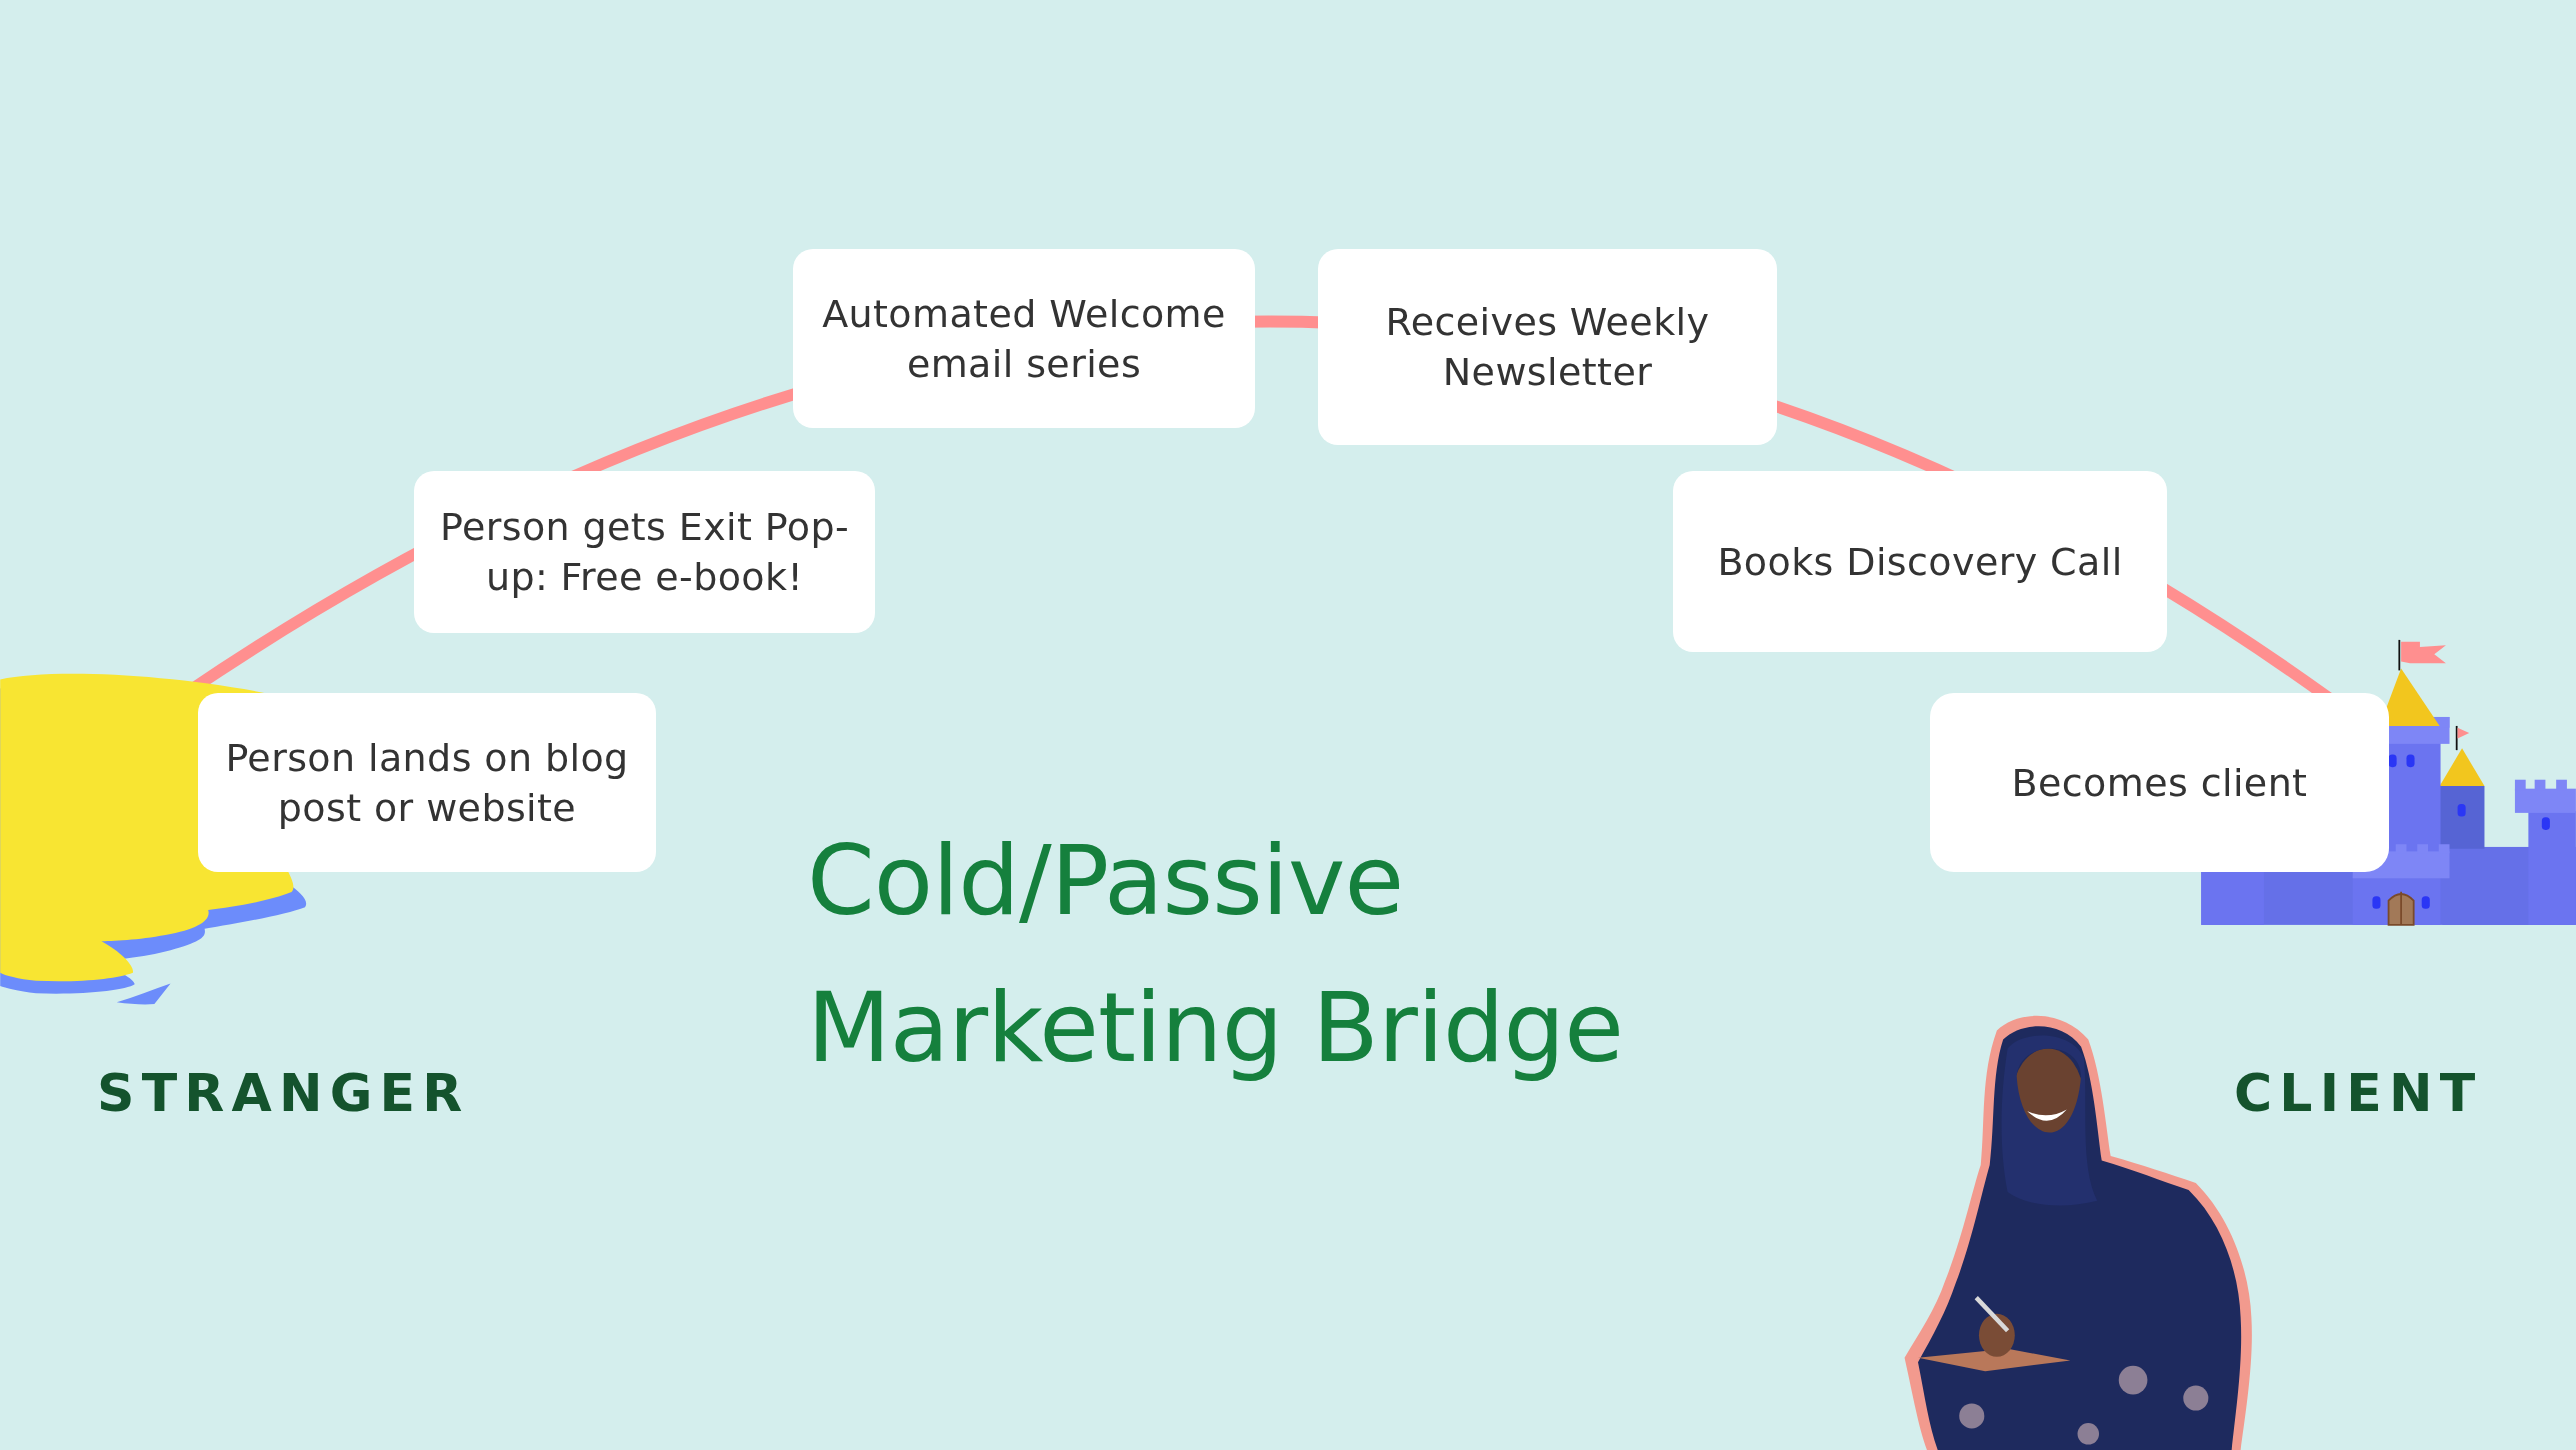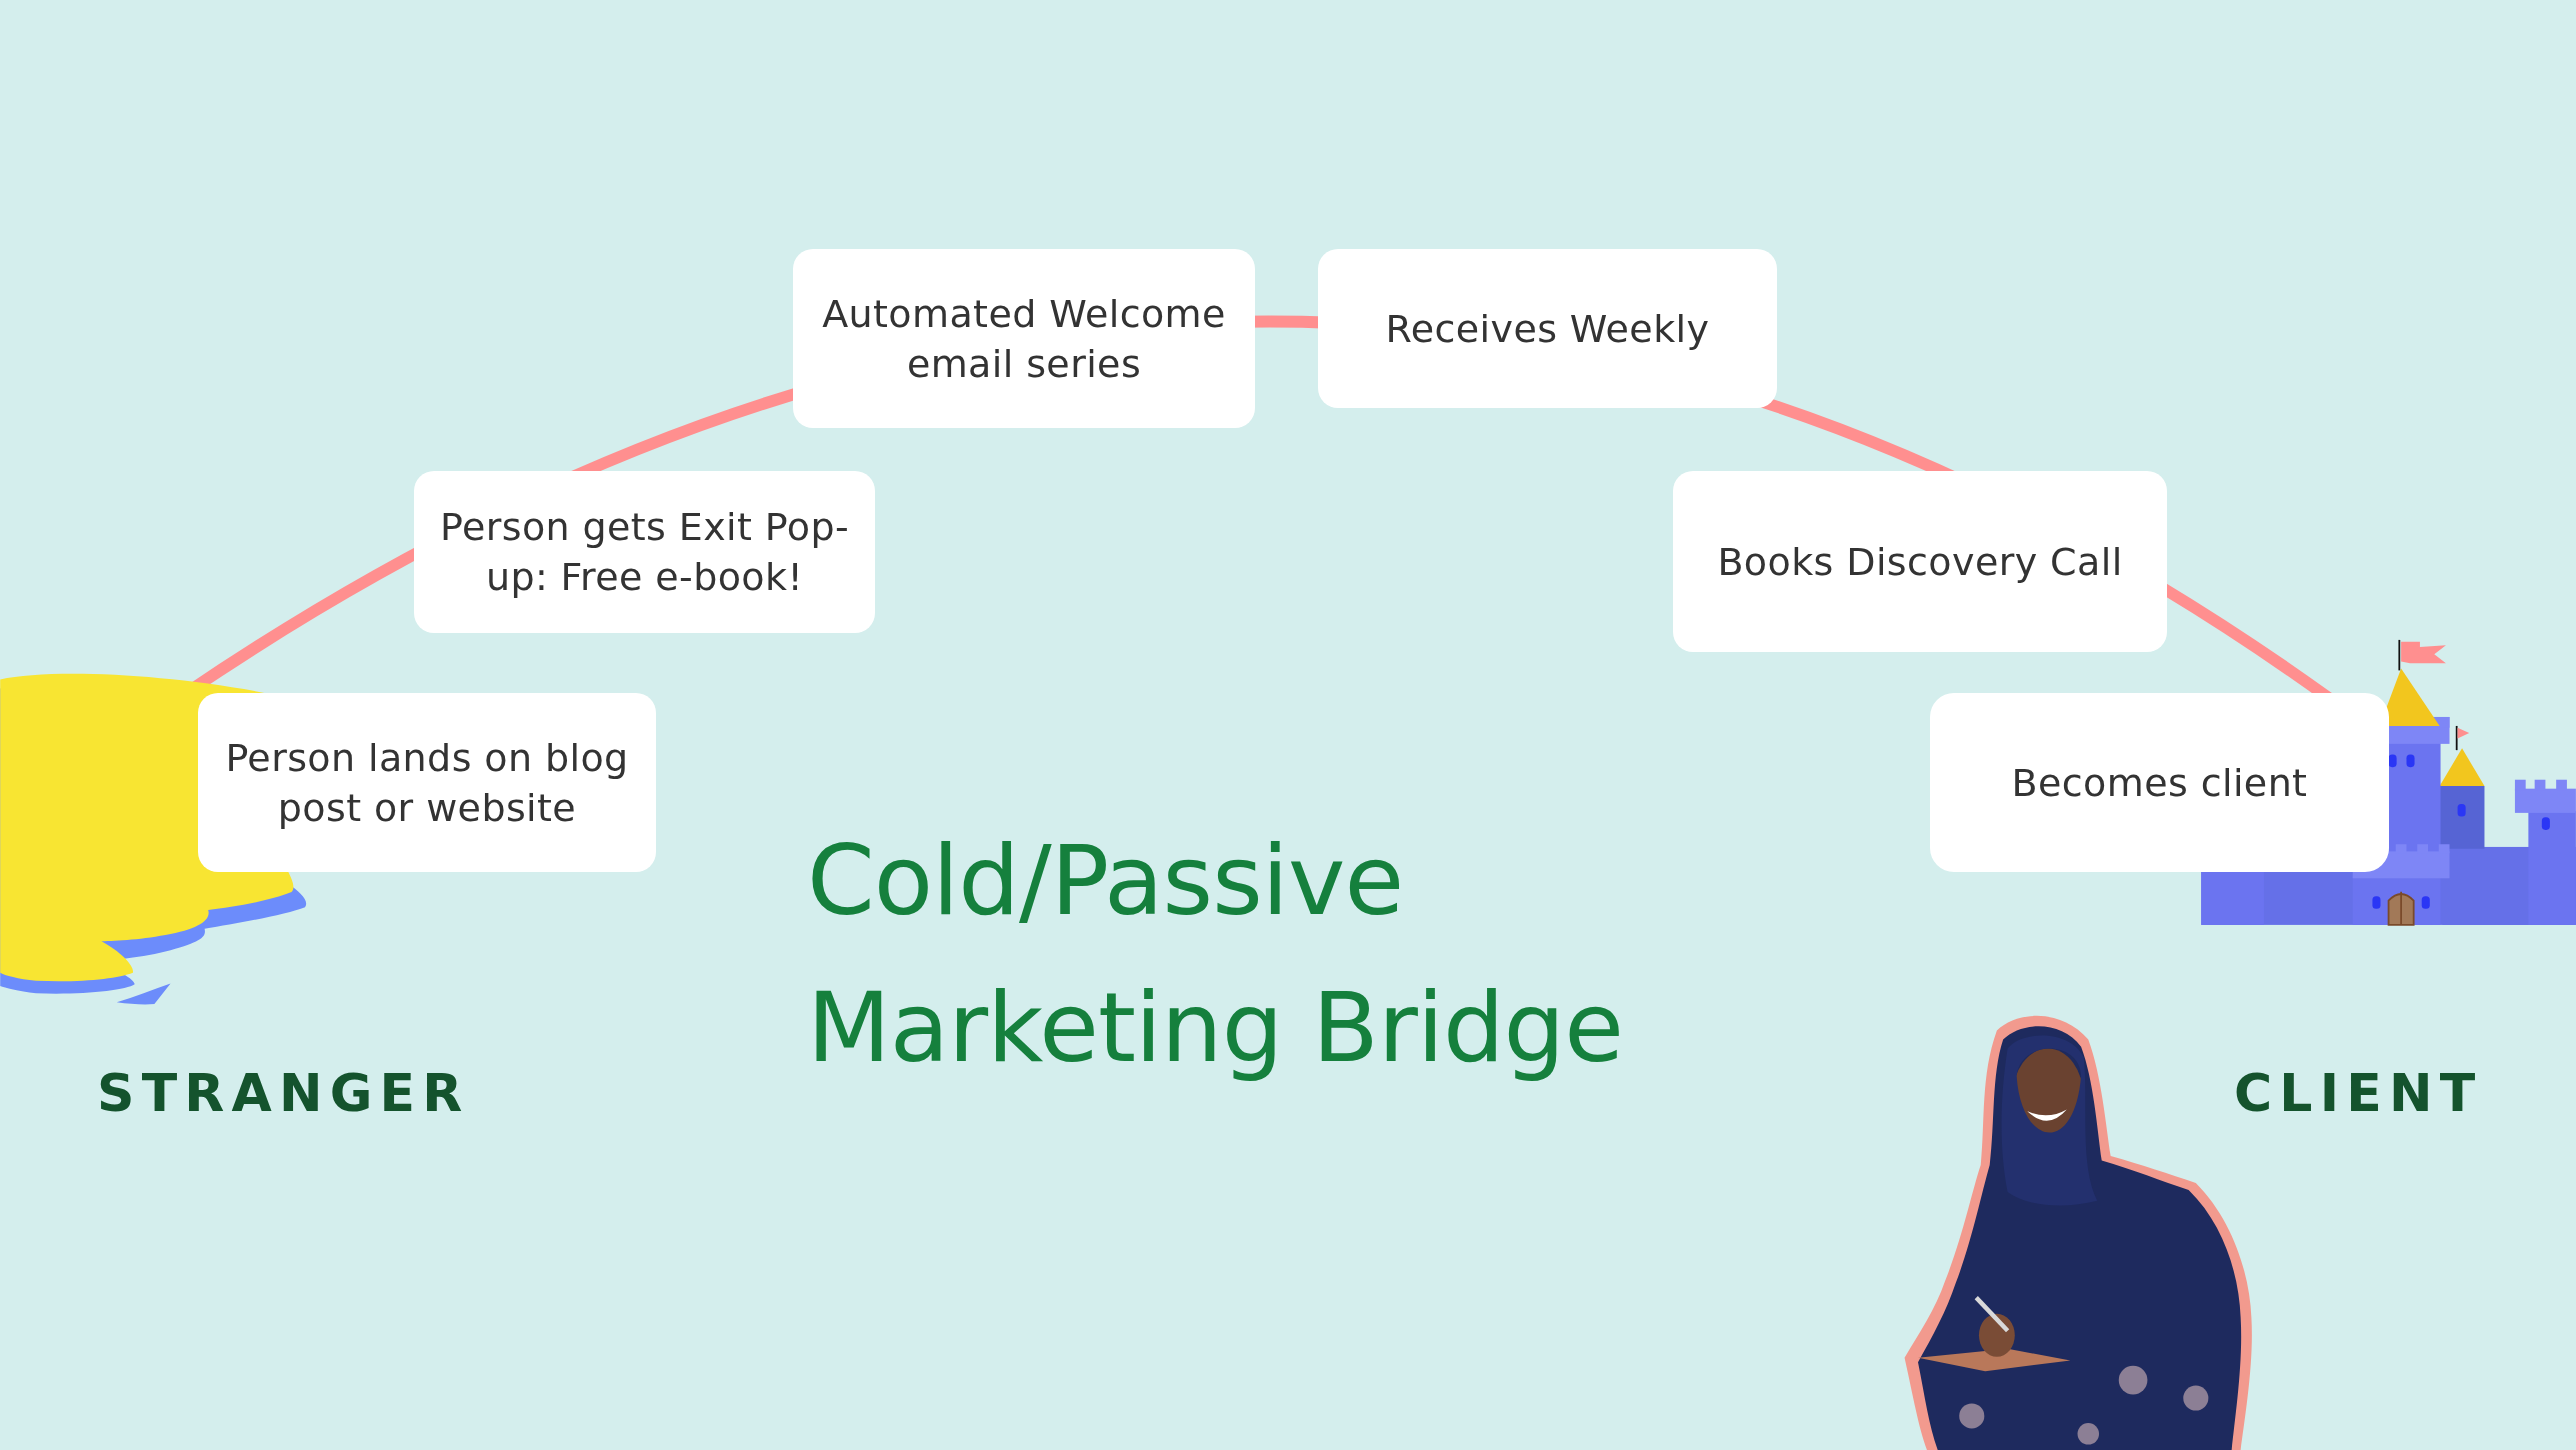"Receives Weekly" div.step { height: 159px -> 196px }
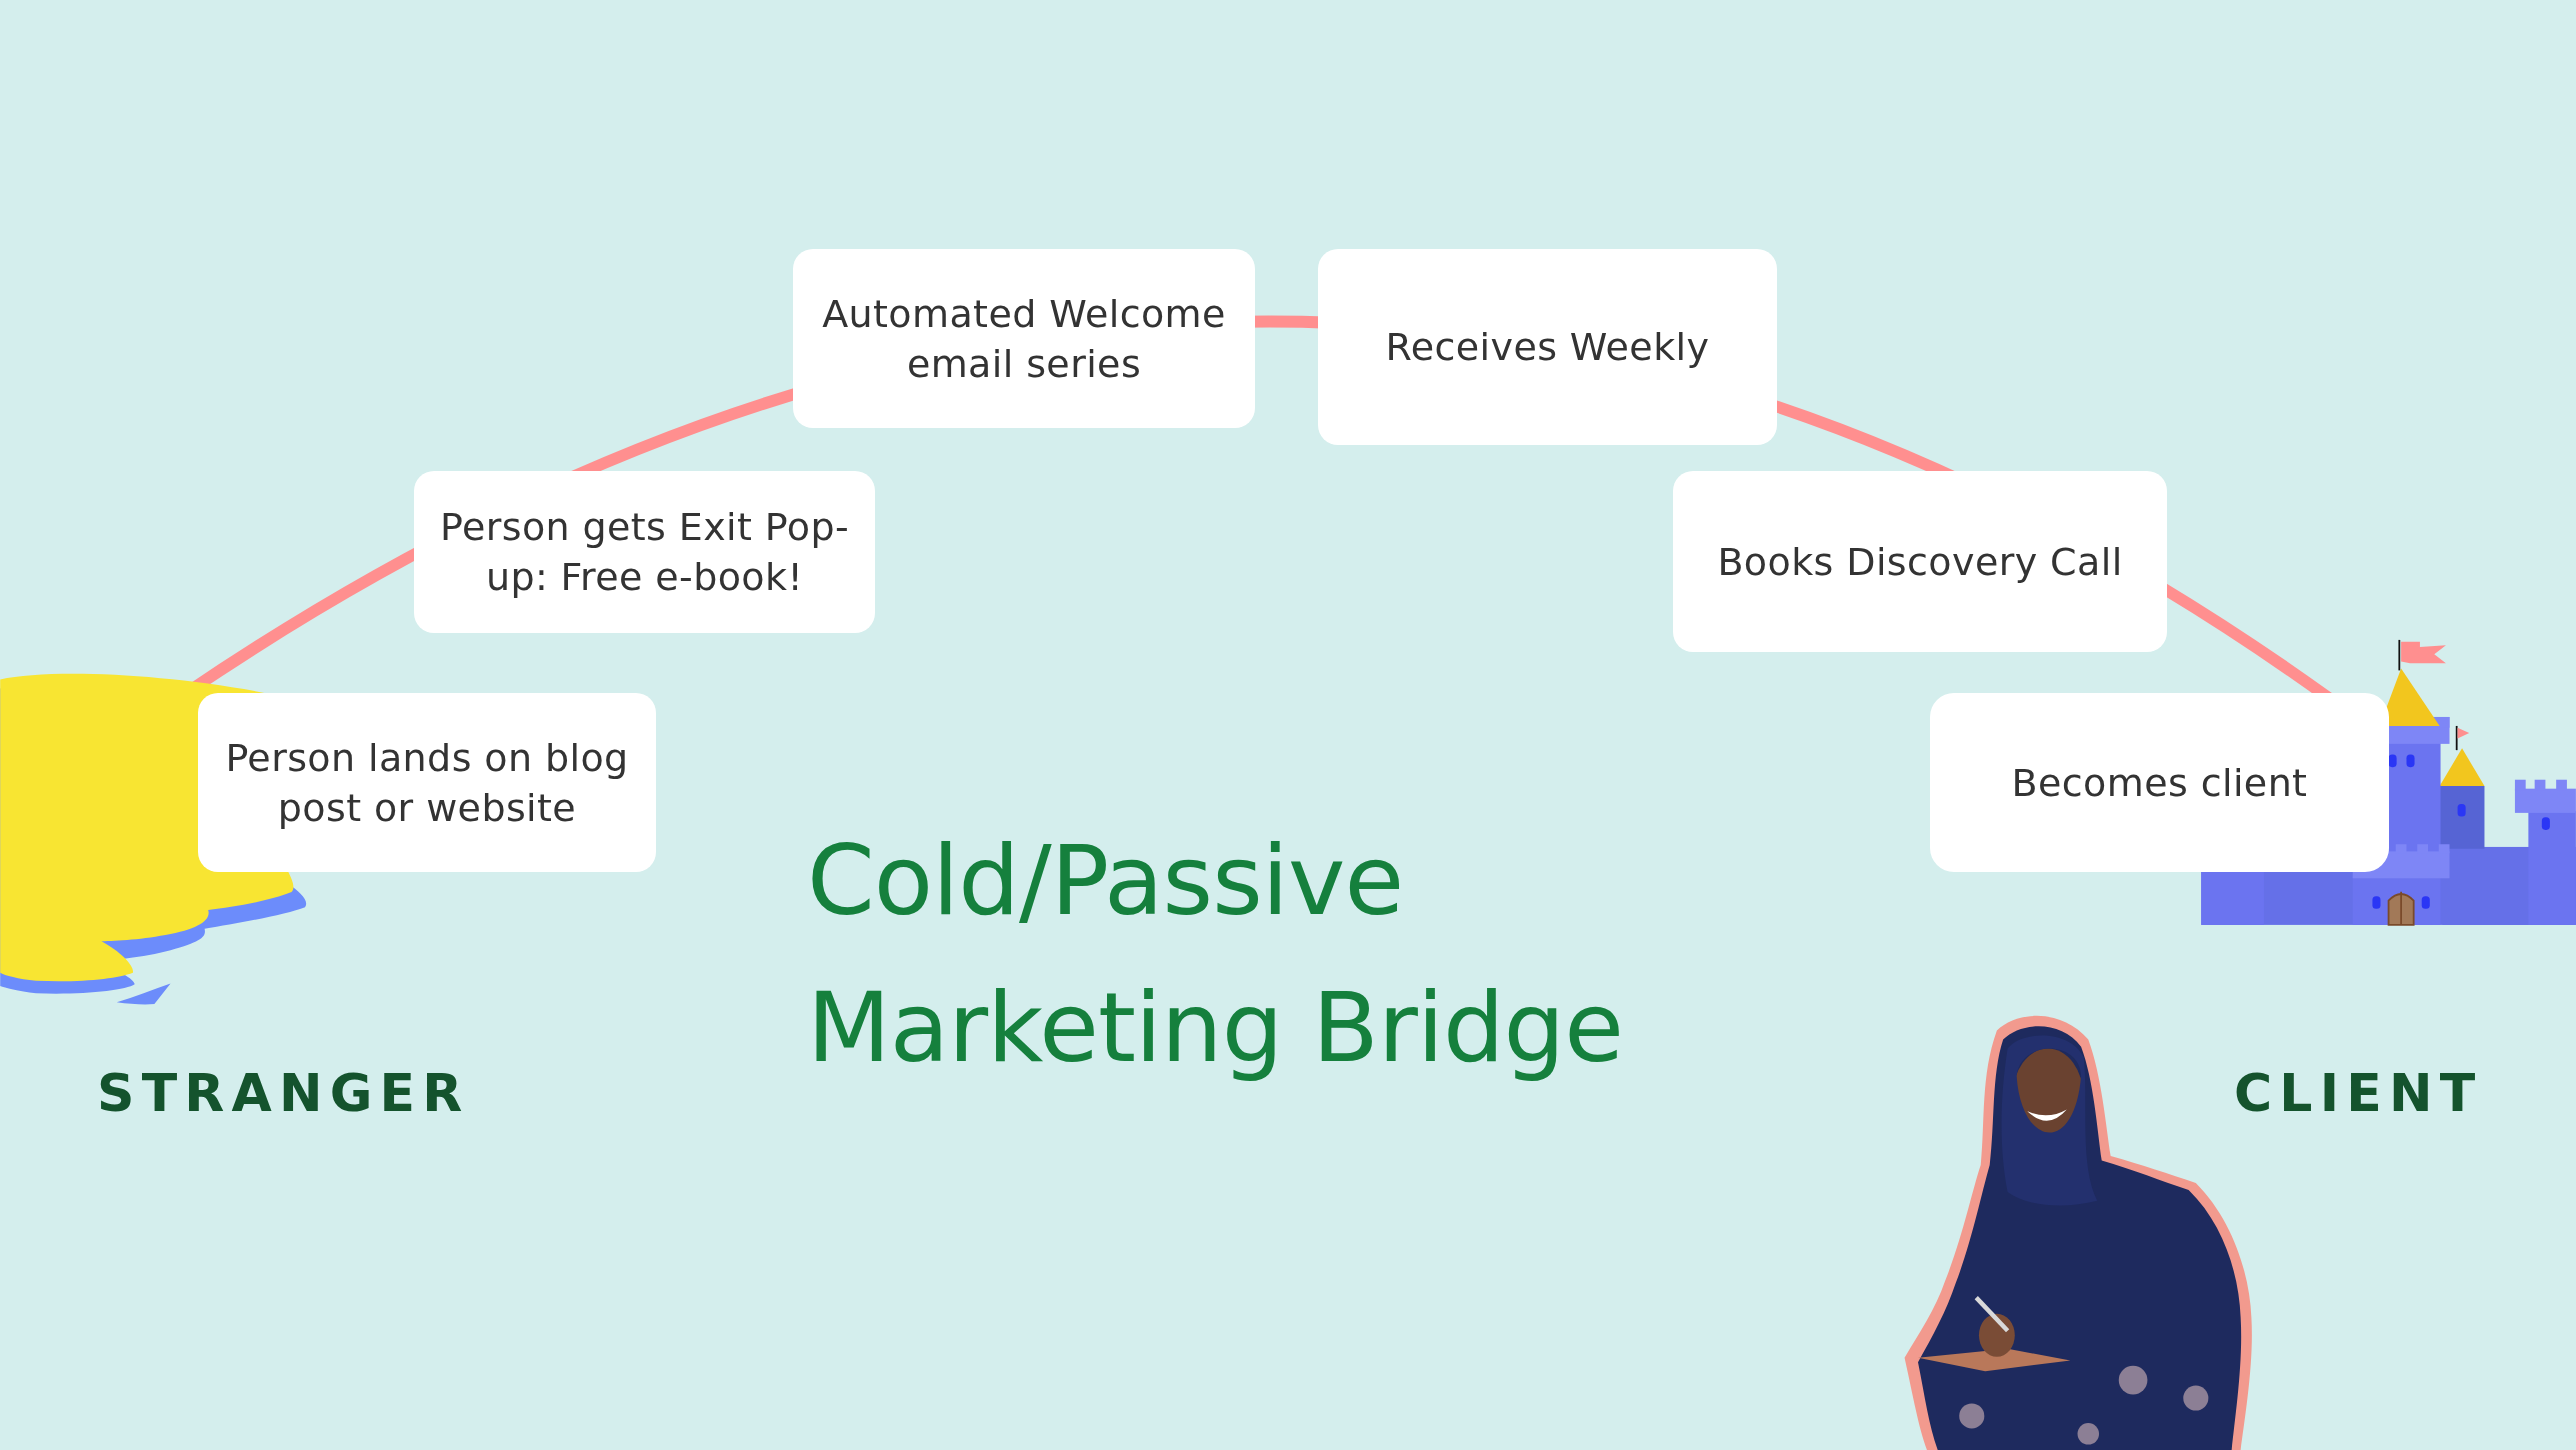"Newsletter" span { html: none -> <span>Newsletter</span> }
